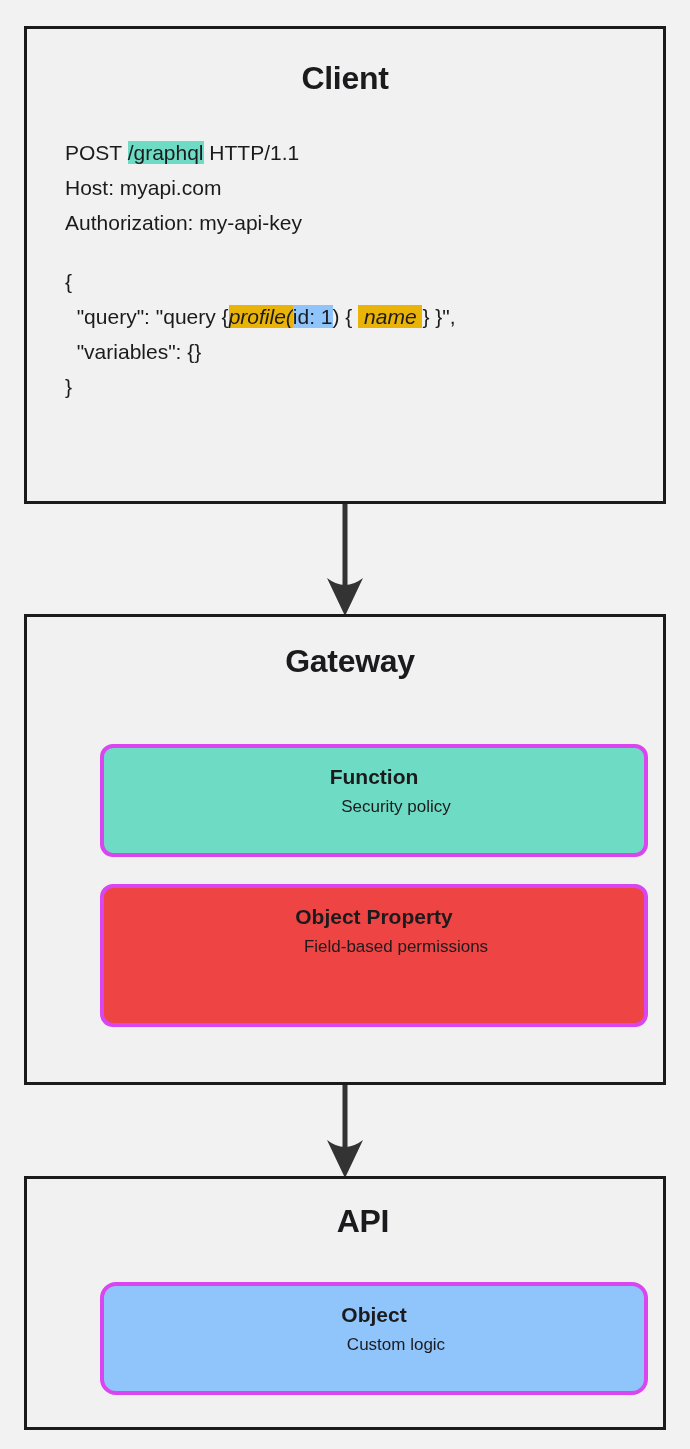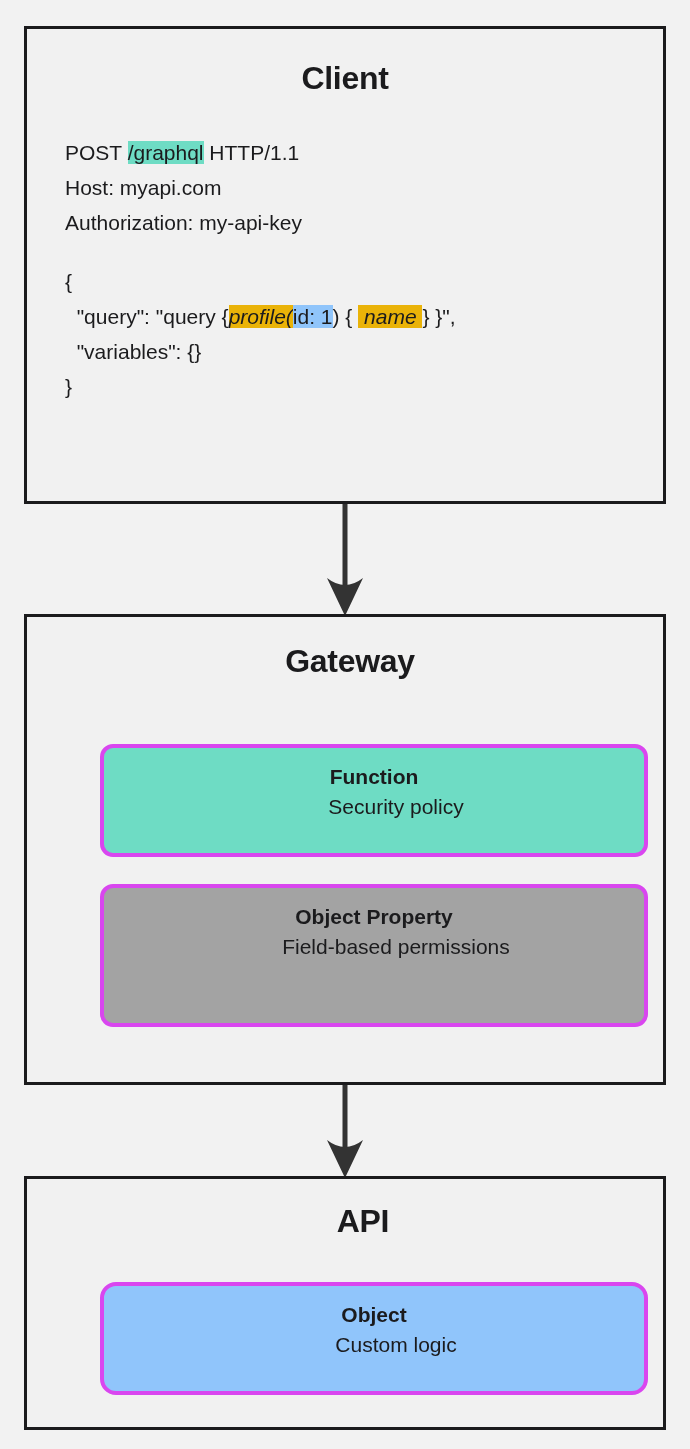"Security policy" .card-line { font-size: 21px -> 17px }
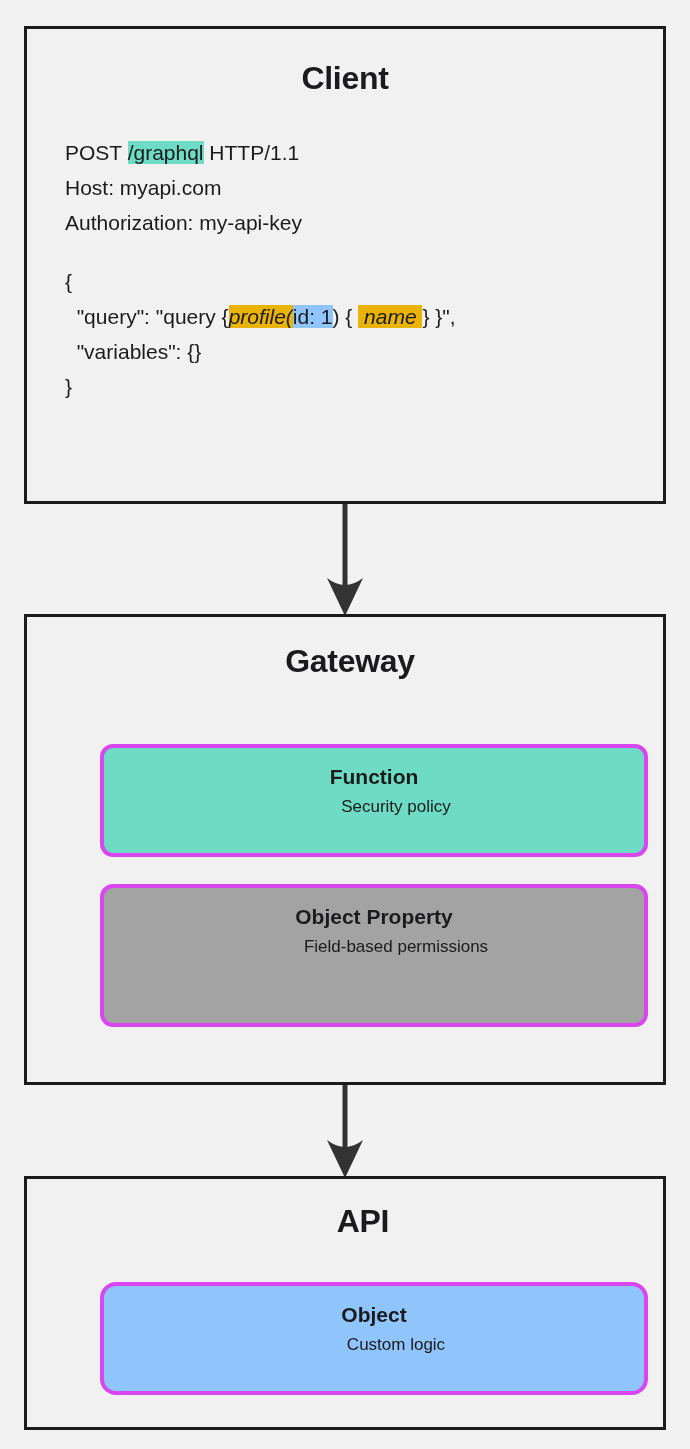"Object Property" #card-object-property { background: #a3a3a3 -> #ef4444 }
